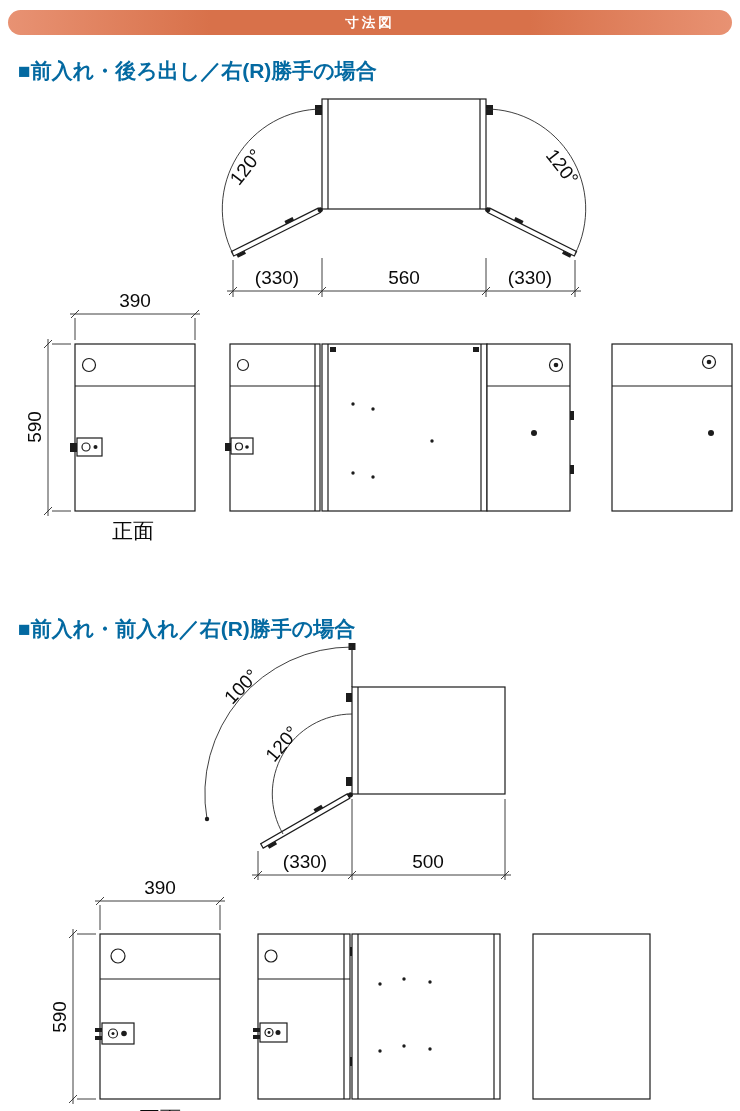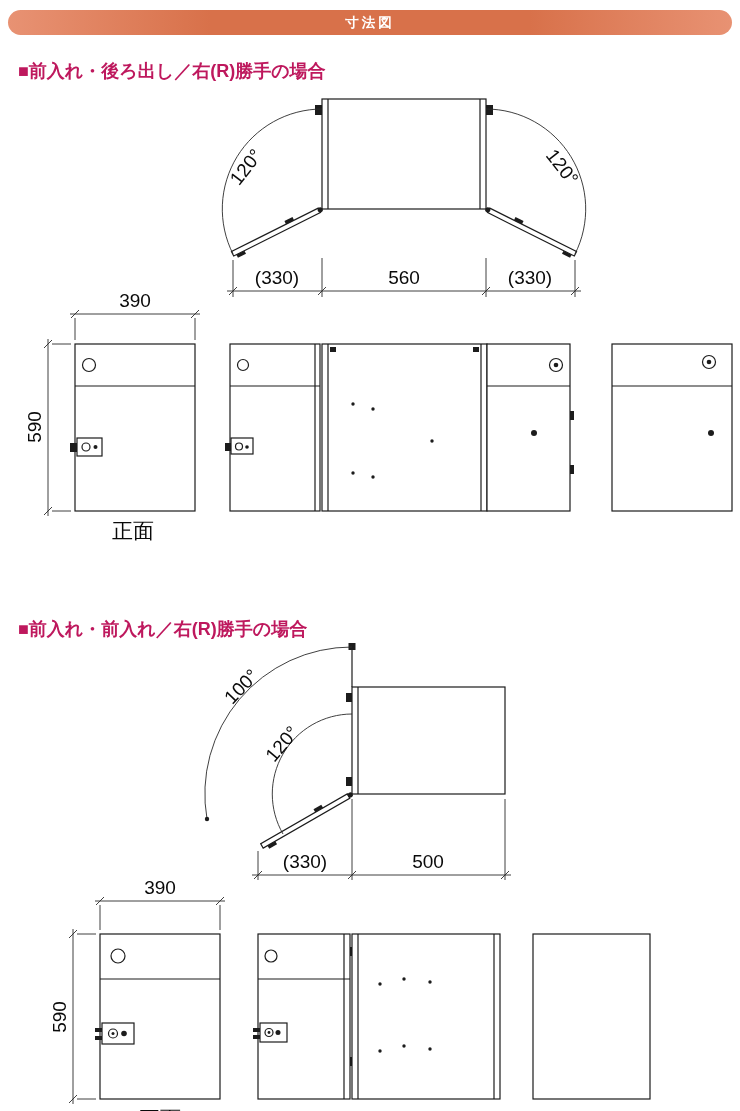"■前入れ・後ろ出し／右(R)勝手の場合" .section-title { color: #be185d -> #0369a1; font-size: 18px -> 21px }
